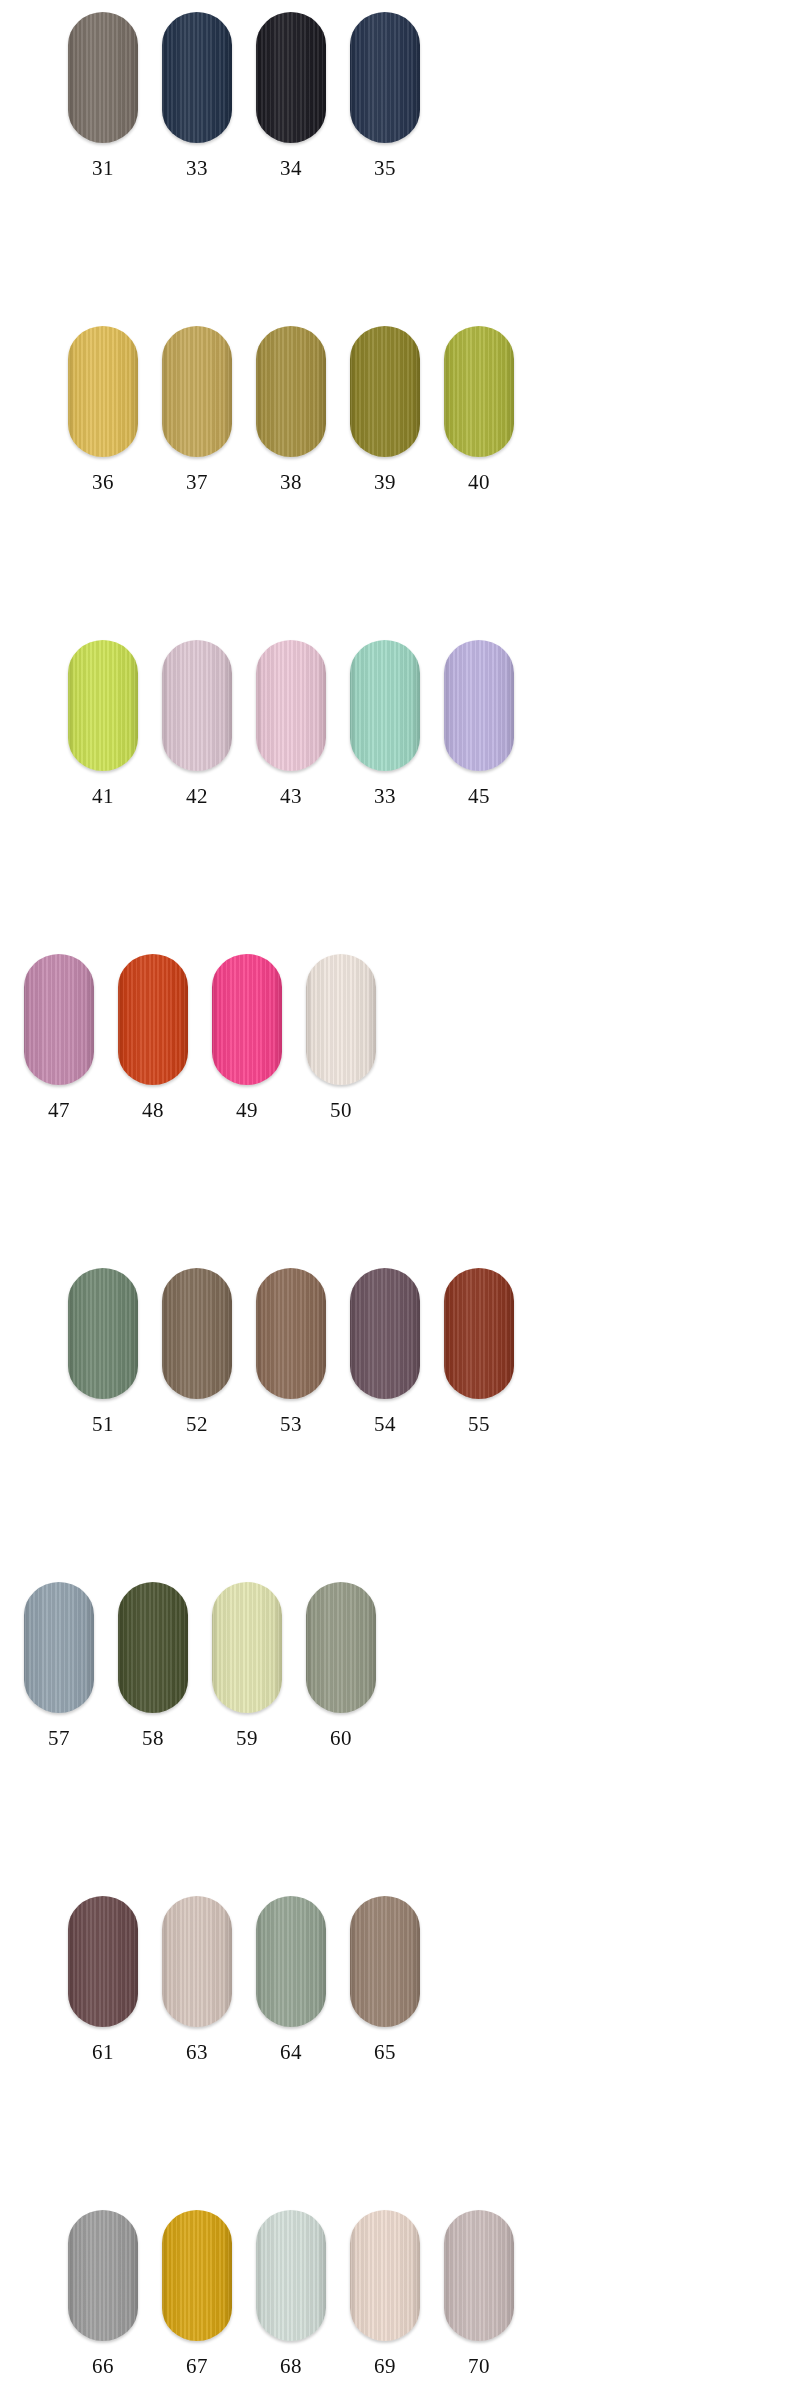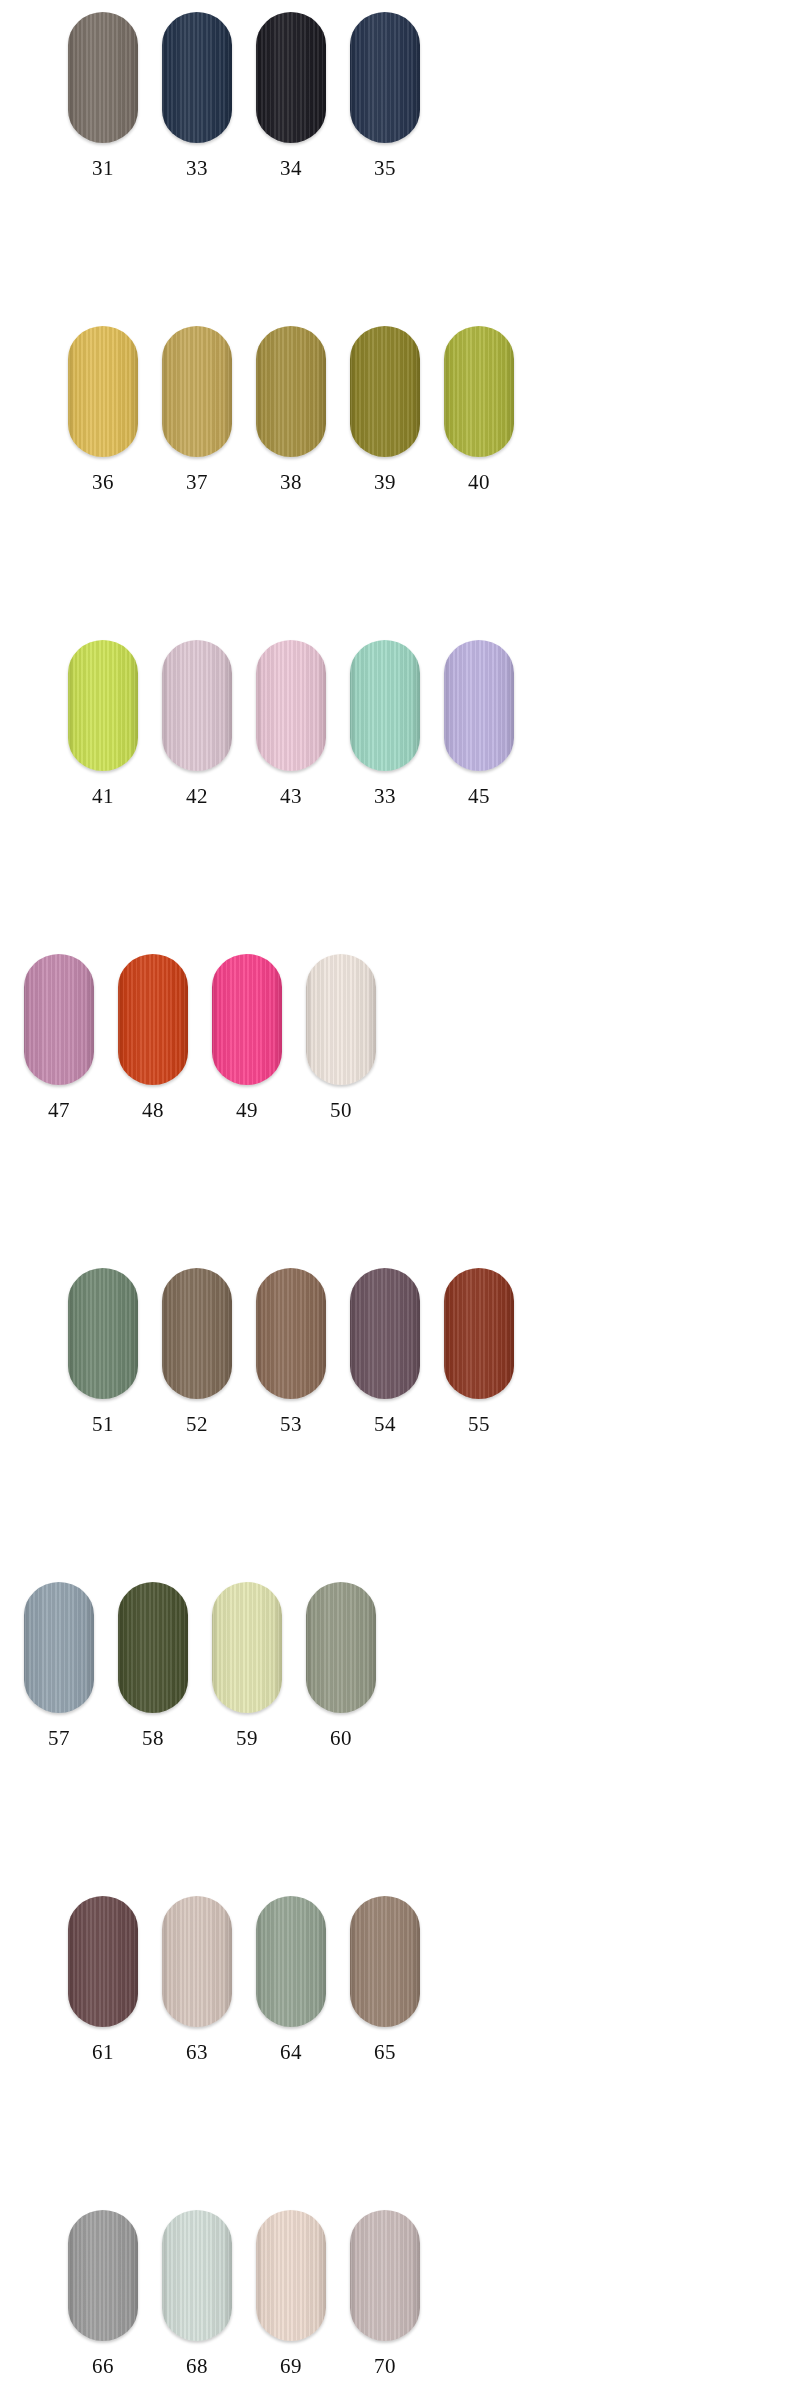"67" div.swatch-cell { html: none -> <div> <div> <div> <div></div> <div></div> </div> </div> <div>67</div> </div> }
